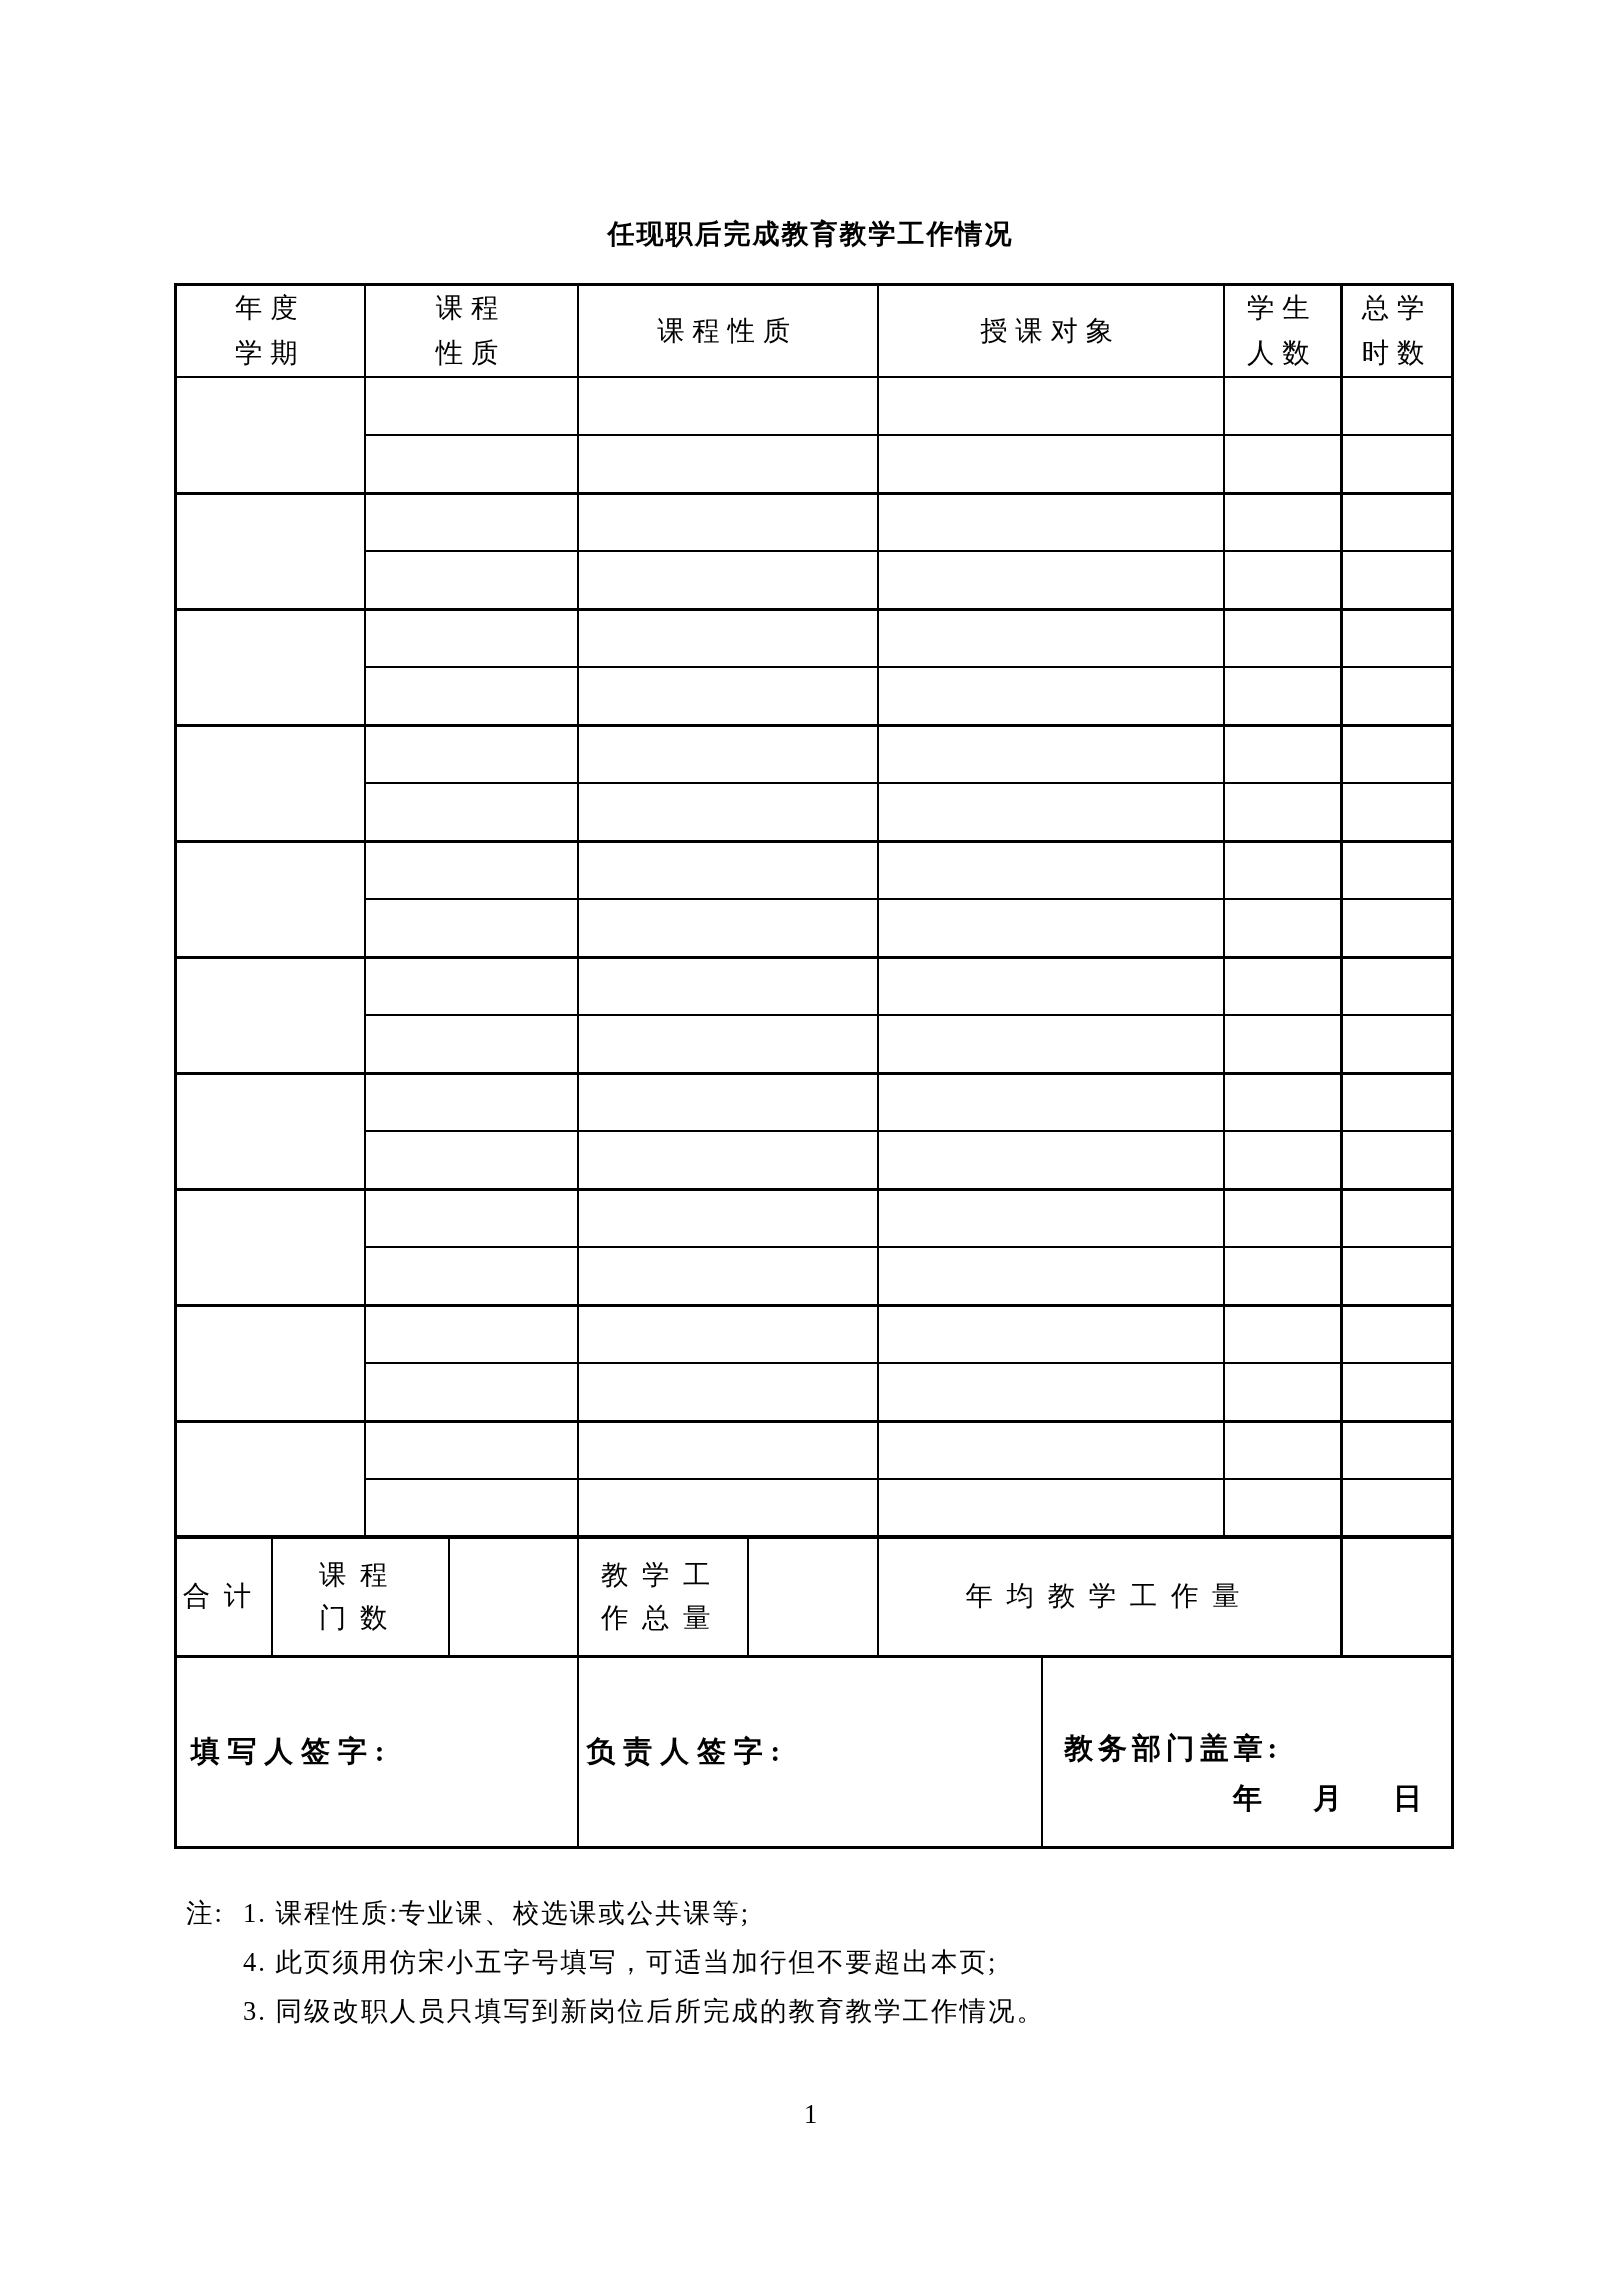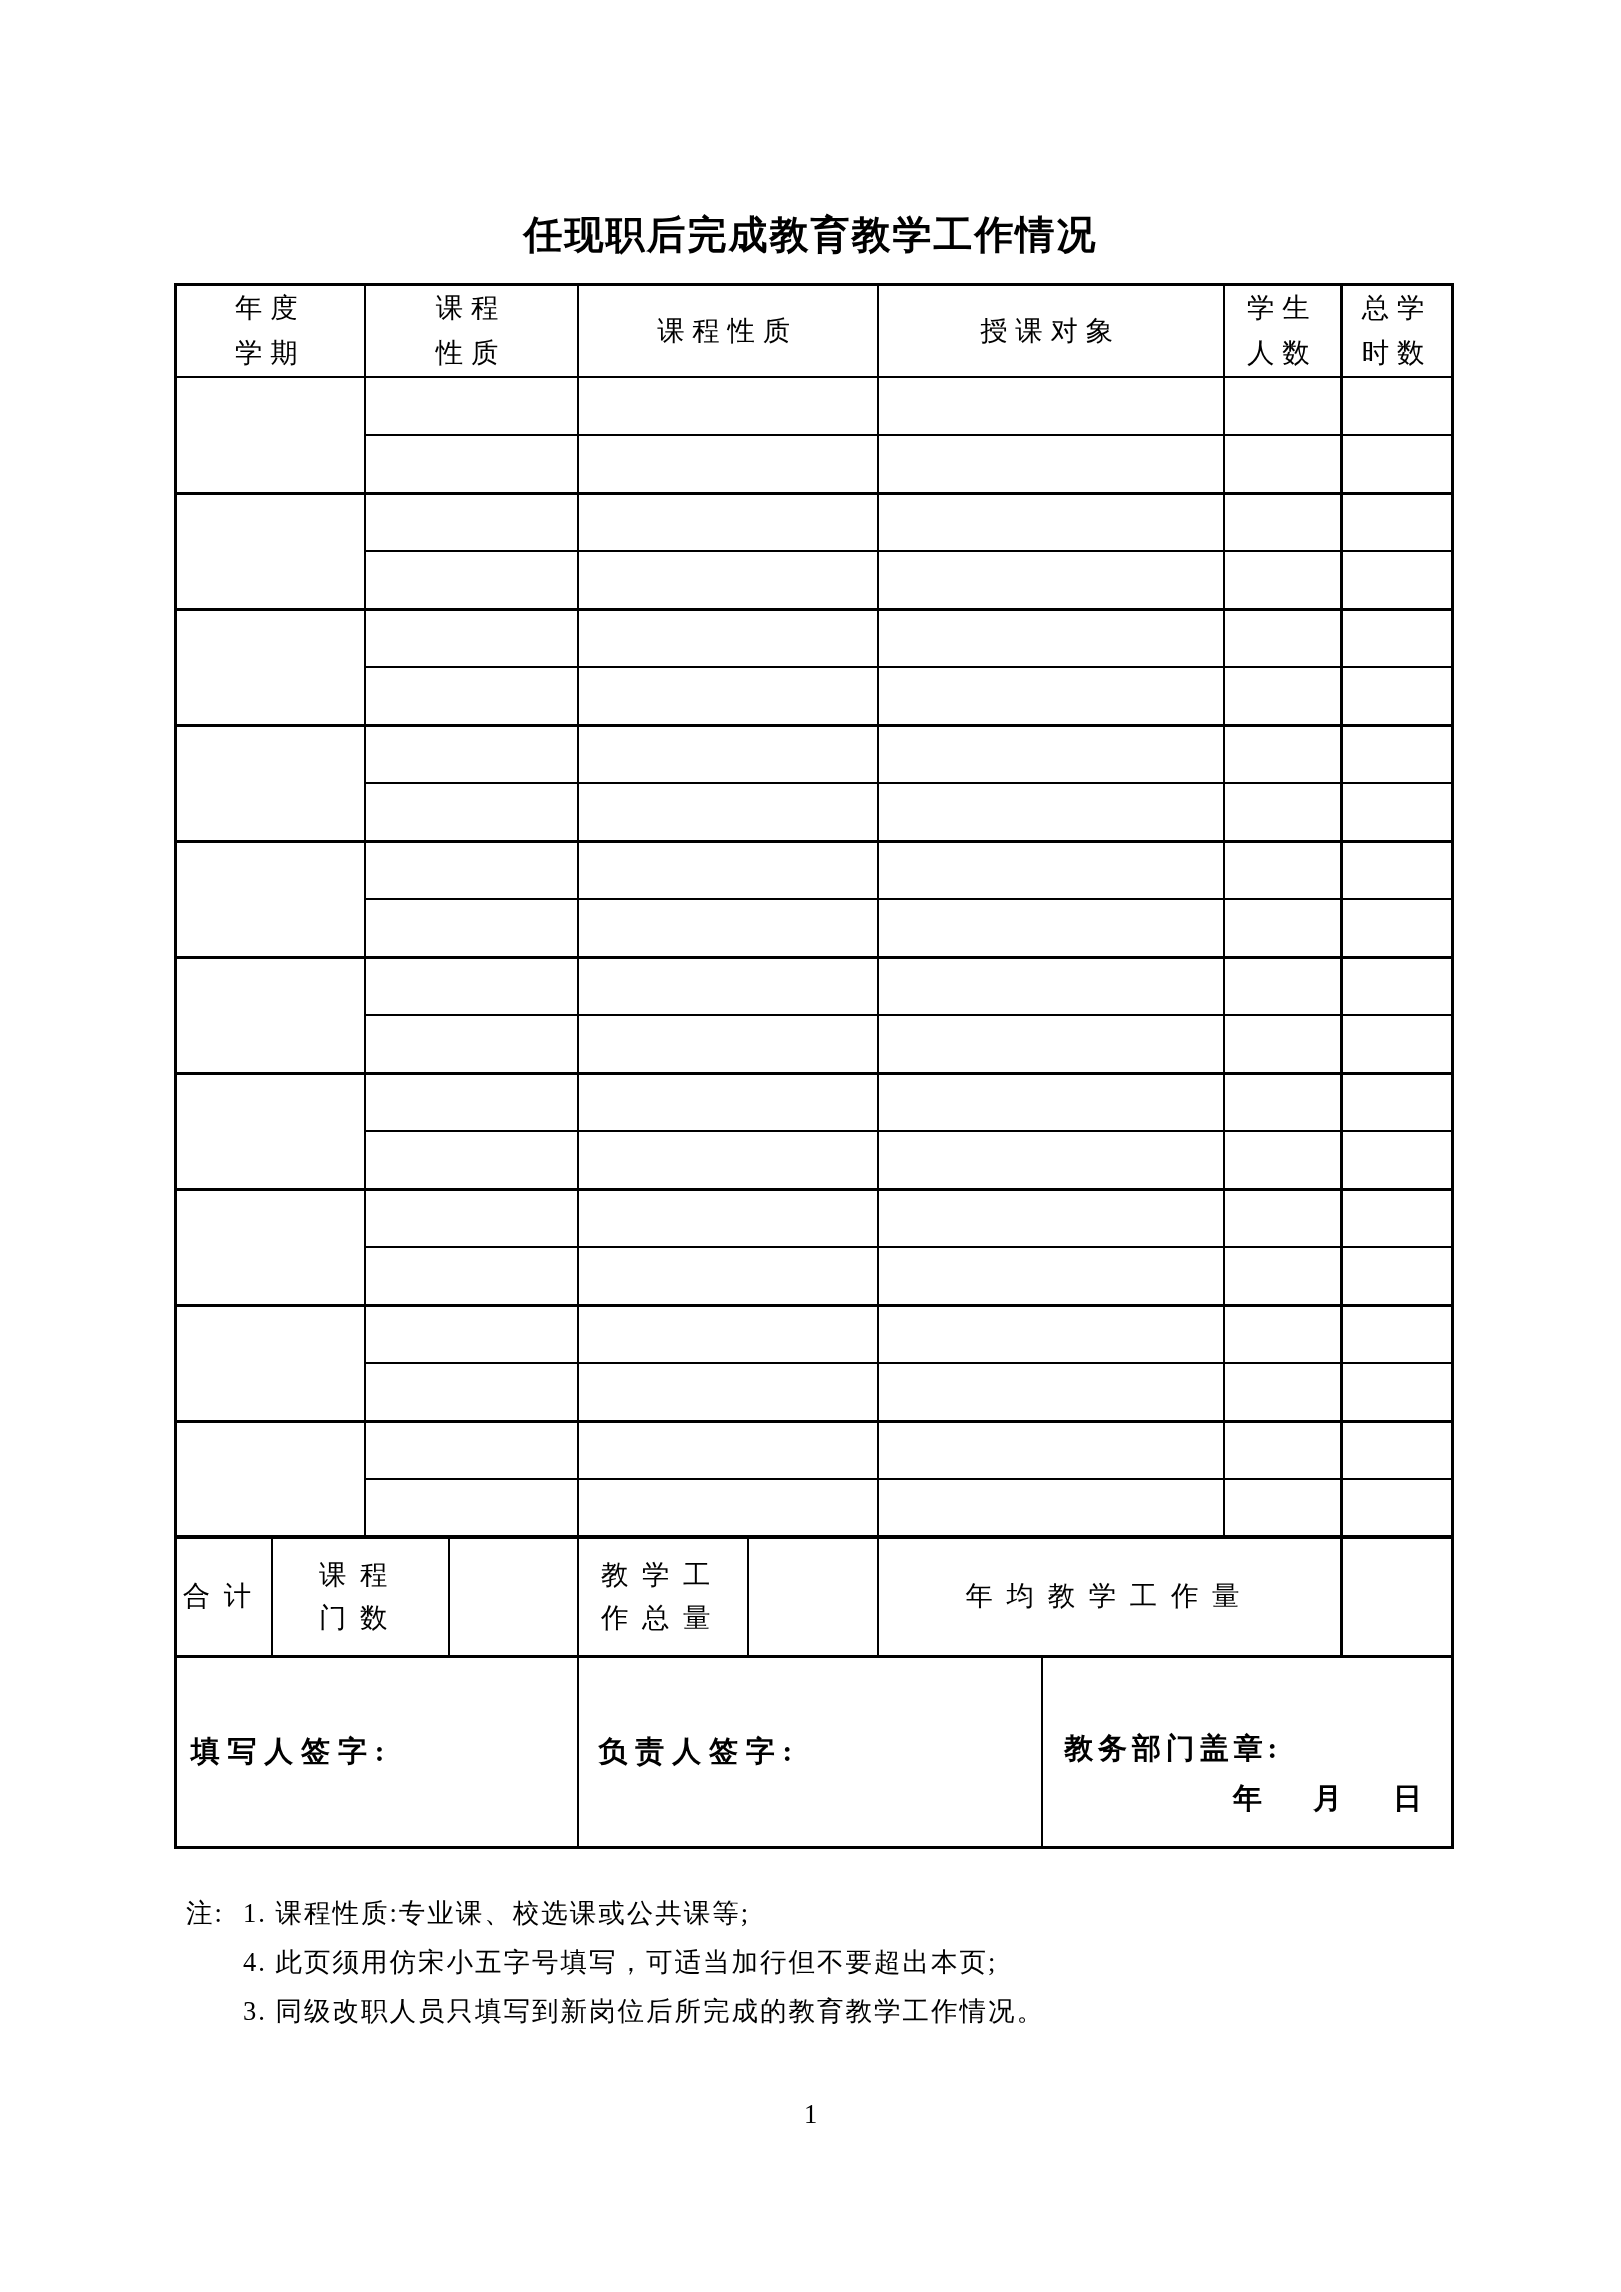"任现职后完成教育教学工作情况" .title { font-size: 39px -> 27px }
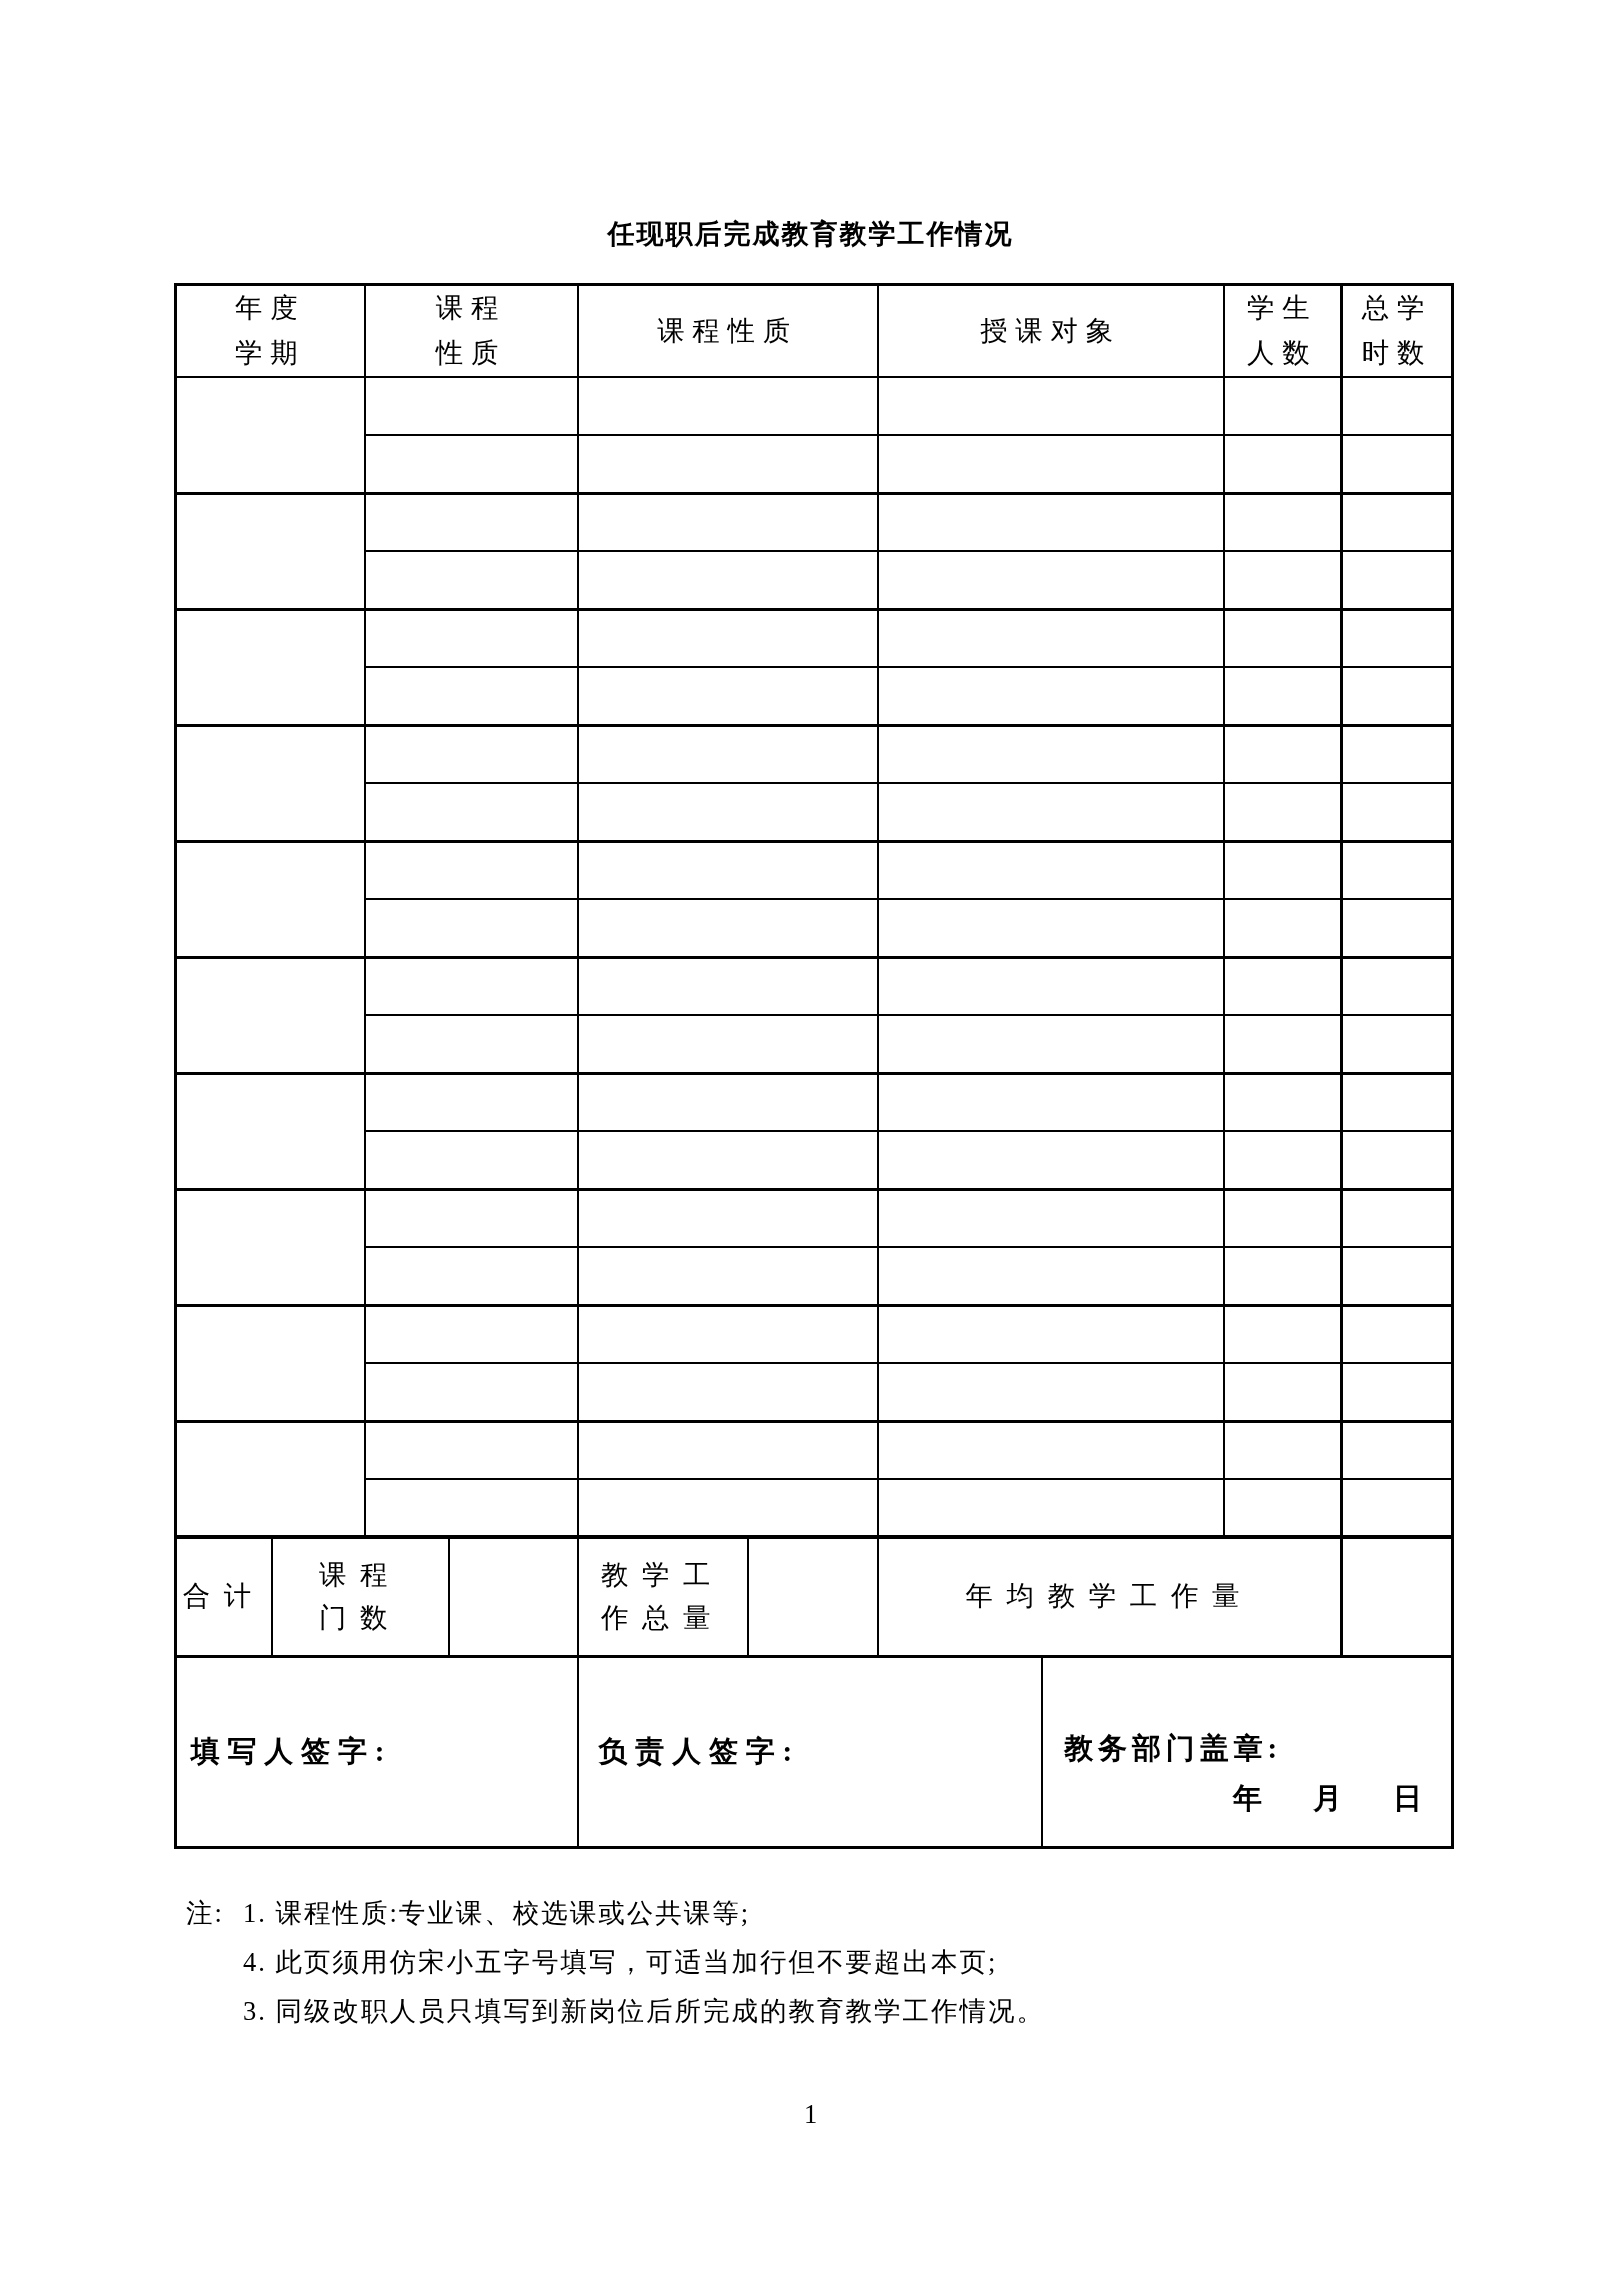"负责人签字:" td.sig-responsible { padding-left: 20px -> 8px }
